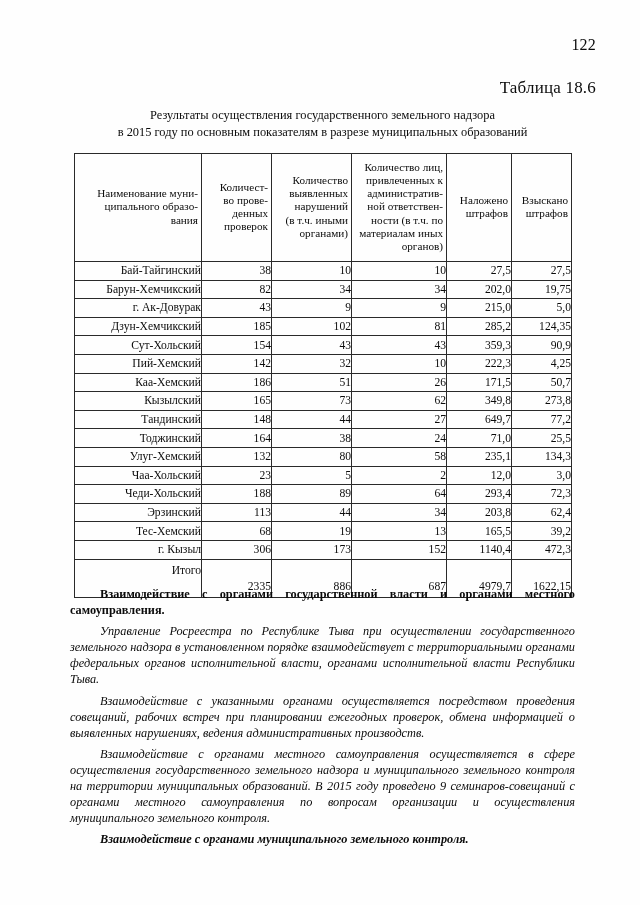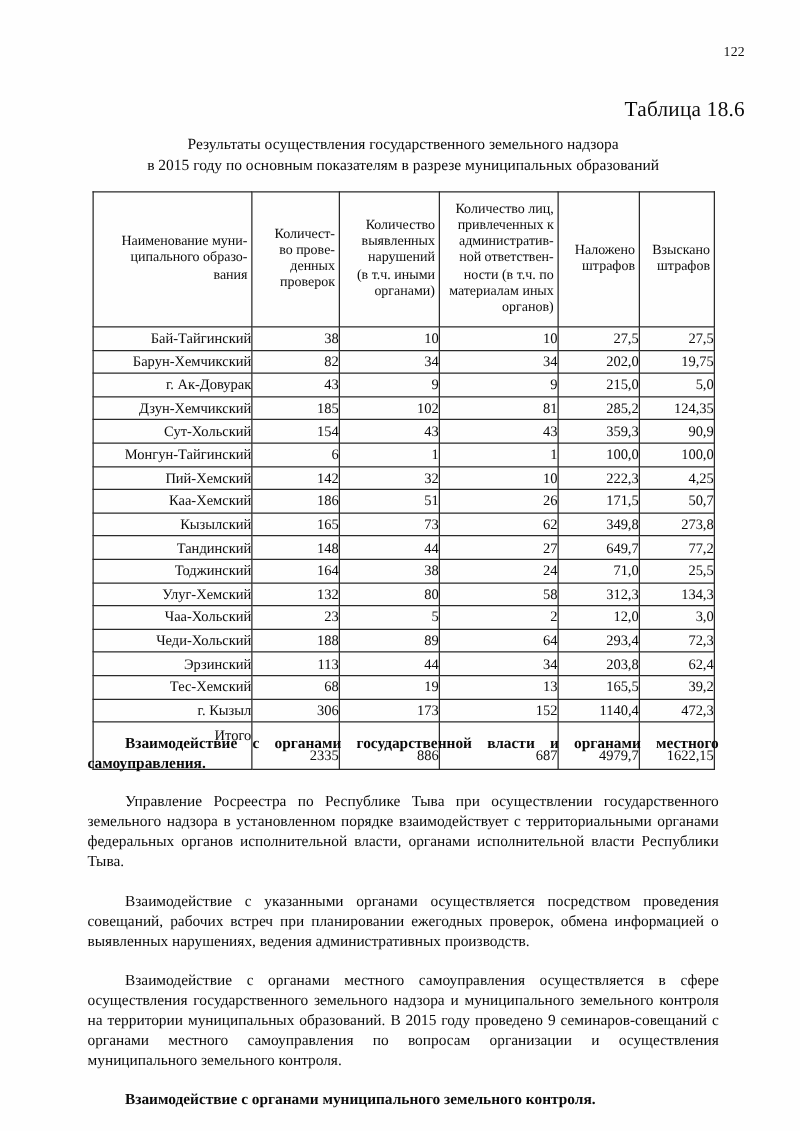"122" .page-number { font-size: 11px -> 16px }
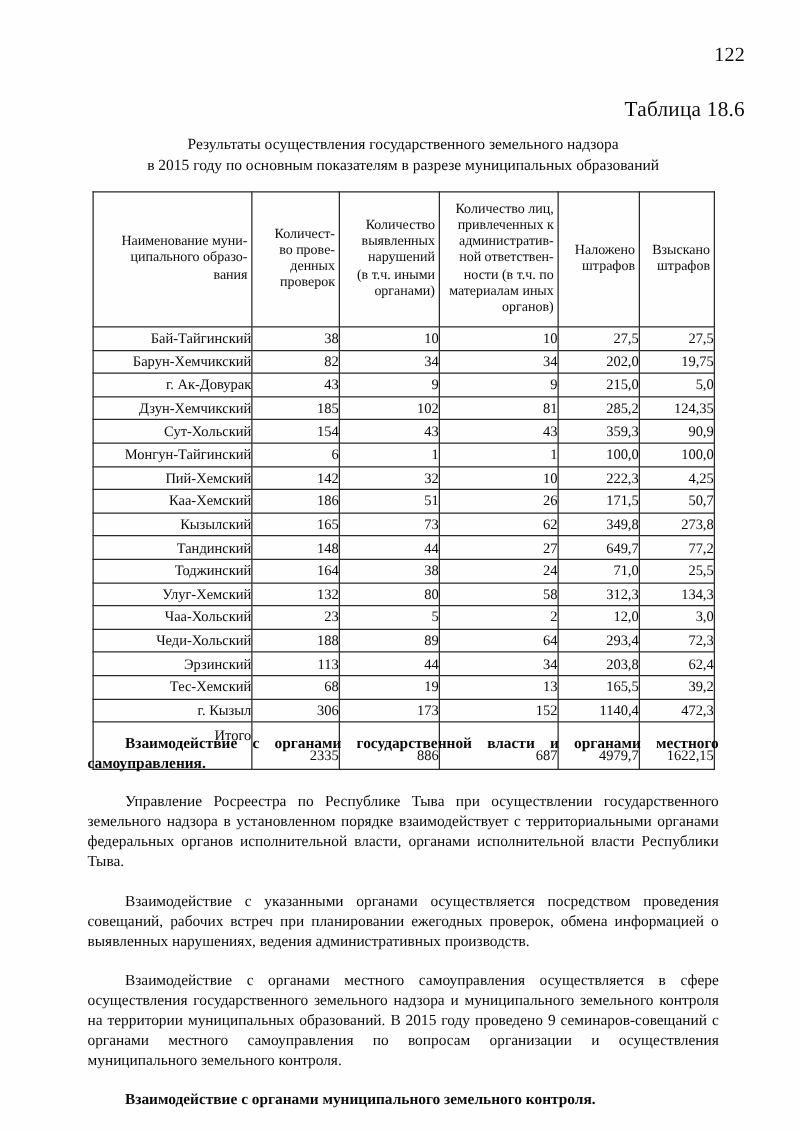"Монгун-Тайгинский" tr { html: <tr> <td>Монгун-Тайгинский</td> <td>6</td> <td>1</td> <td>1</td> <td>100,0</td> <td>100,0</td> </tr> -> none }
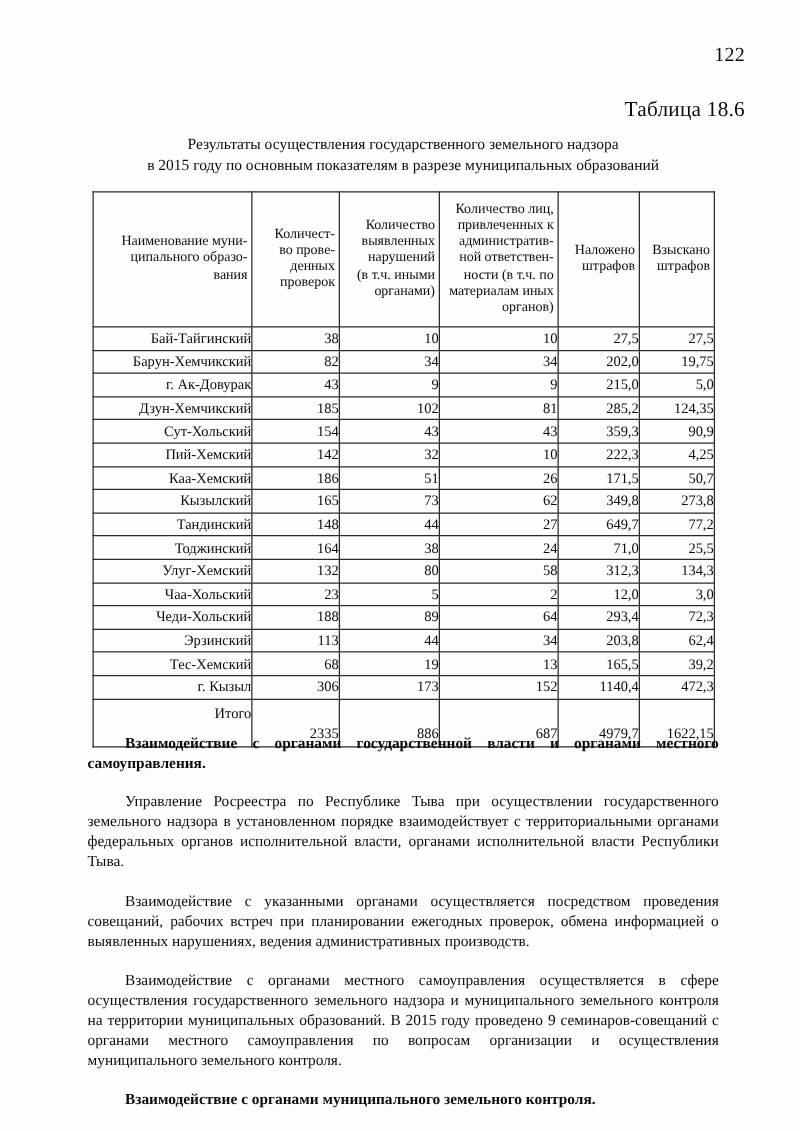"312,3" td.num { text: 312,3 -> 235,1 }
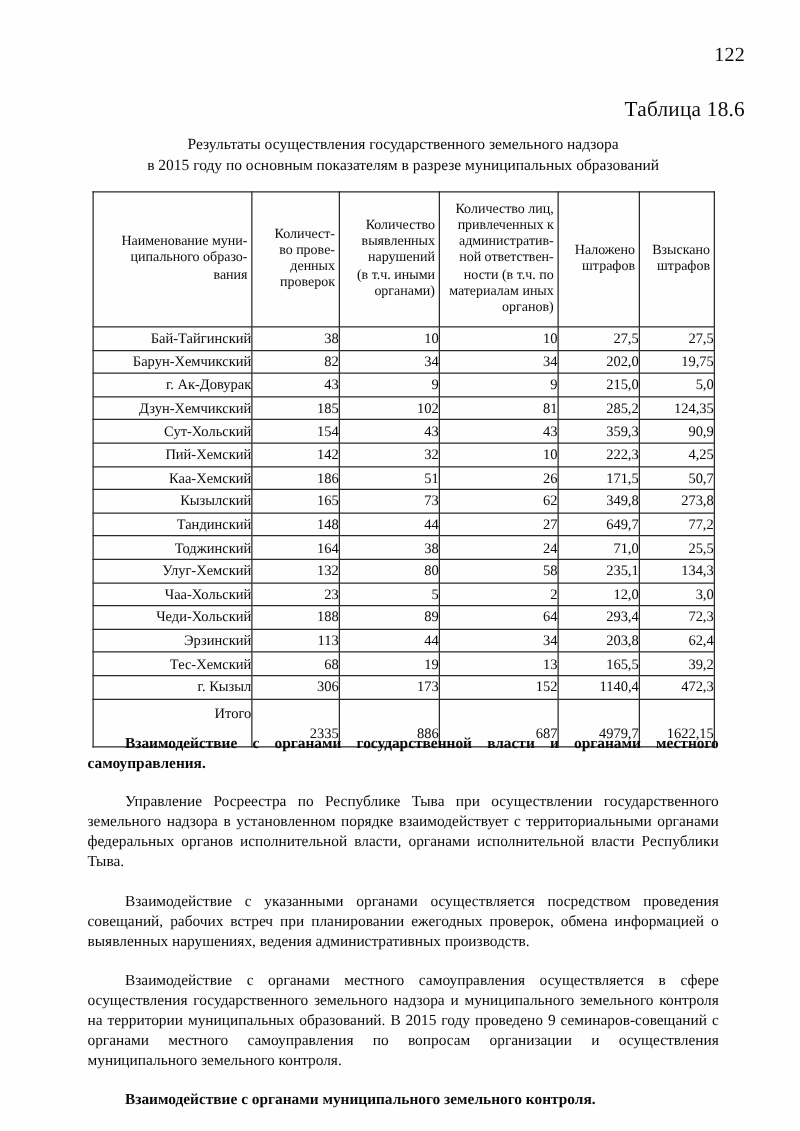"Управление Росреестра по Республике Тыва" p.para + p.para { font-style: none -> italic; margin-top: 15px -> 5px }
